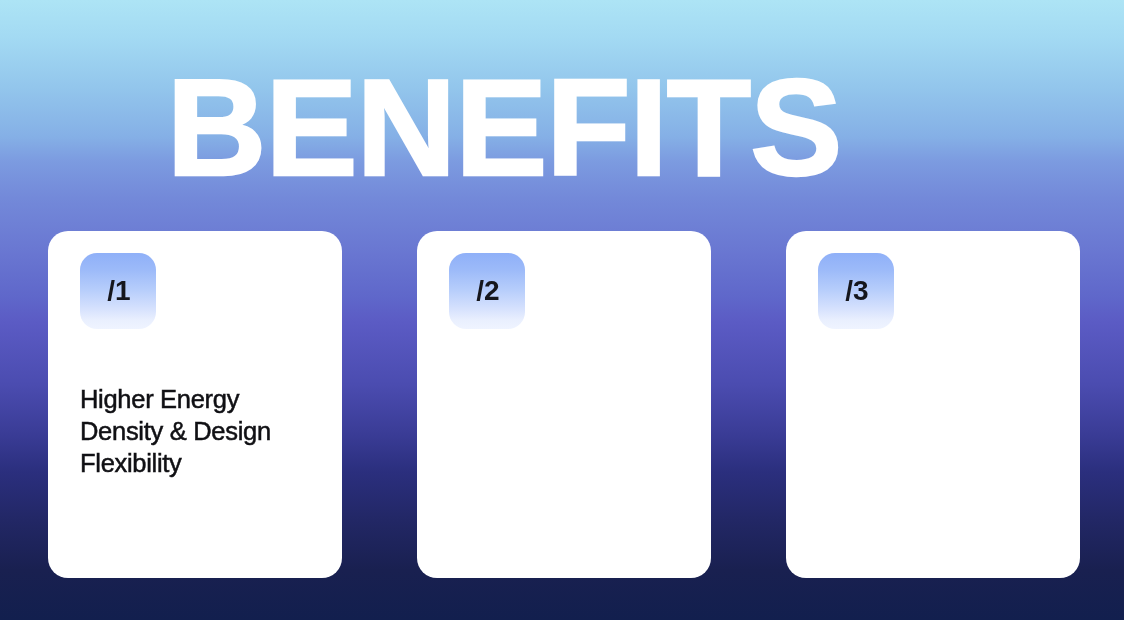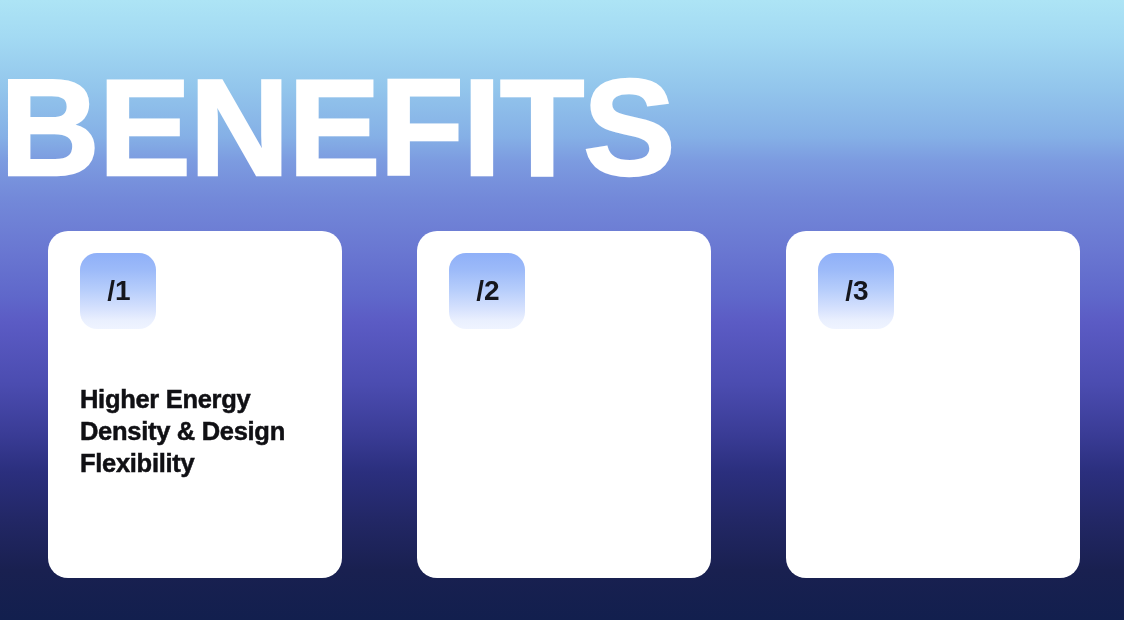"BENEFITS" .headline { text-align: none -> center }
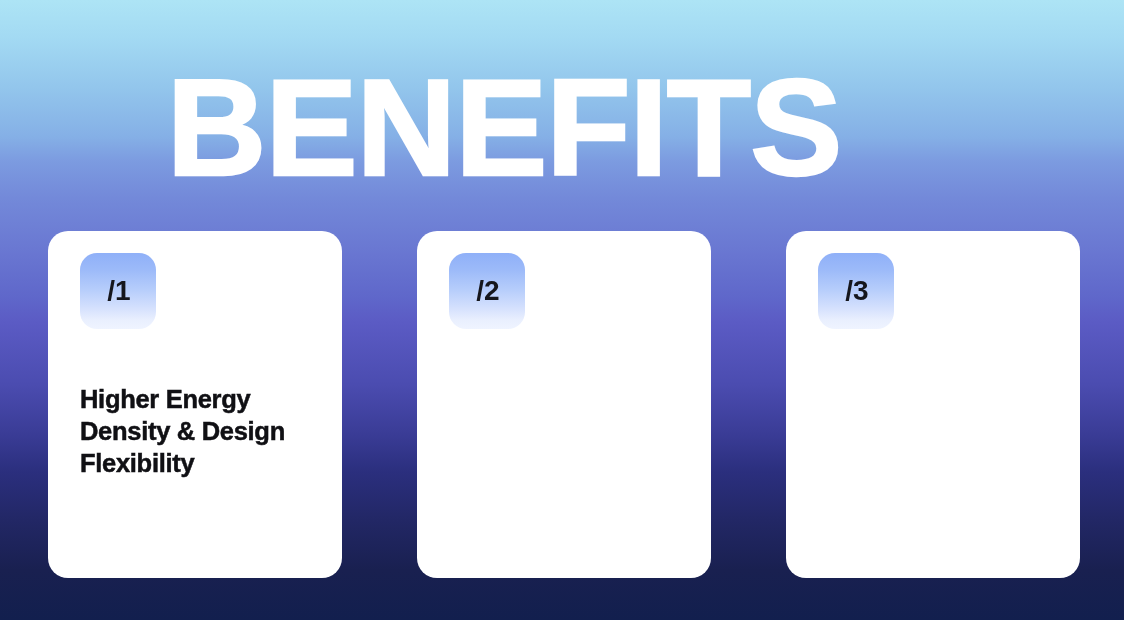"Higher Energy" .card-title { font-weight: 700 -> 400 }
